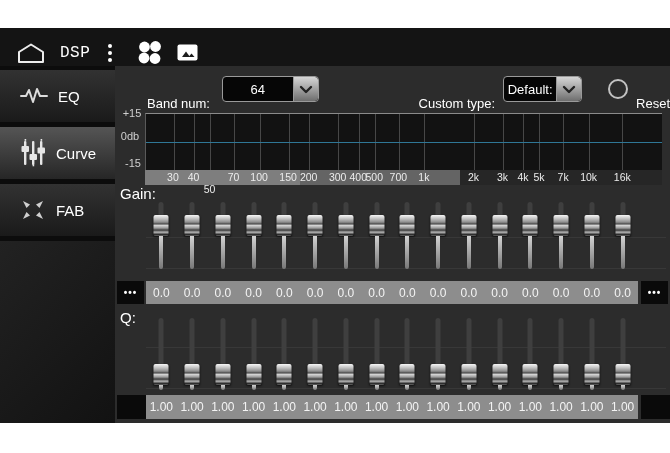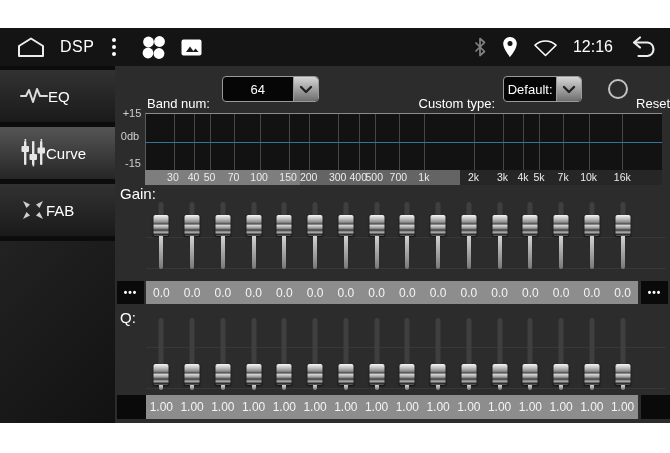"DSP" .statusbar { align-items: center -> flex-end; font-family: none -> Liberation Mono, monospace }
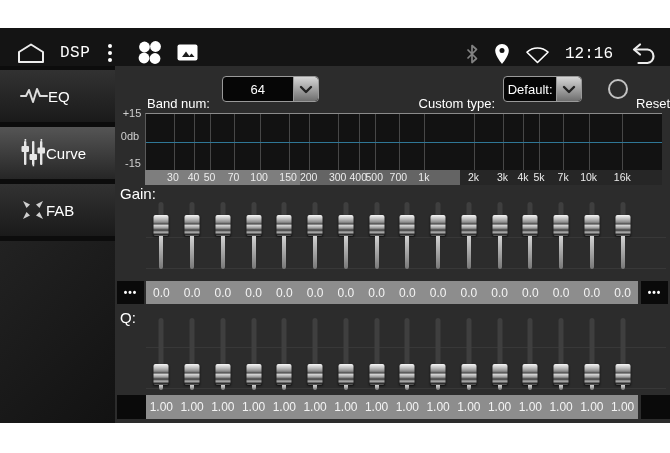"12:16" div.sb-right { html: <div> <span> <svg> <path></path> </svg> </span> <span> <svg> <path></path> <circle></circle> </svg> </span> <span> <svg> <path></path> </svg> </span> <span>12:16</span> <span> <svg> <path></path> <path></path> </svg> </span> </div> -> none }
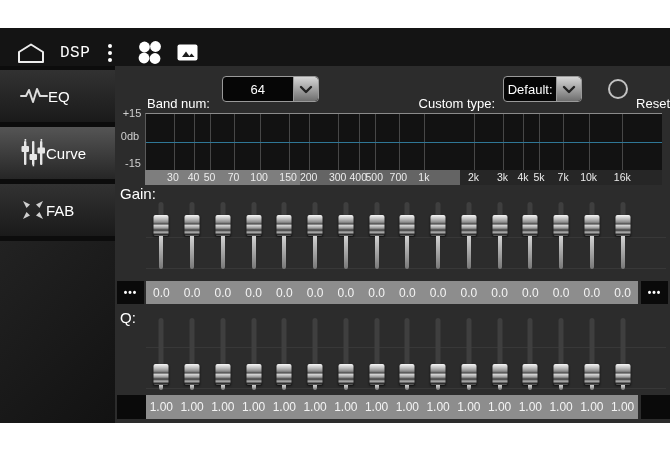"EQ" .side-item { gap: none -> 10px }
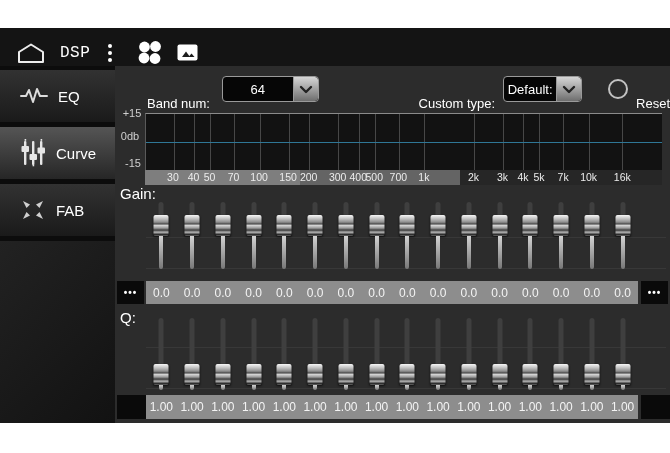"50" span.freq-label { margin-top: none -> 12px }
